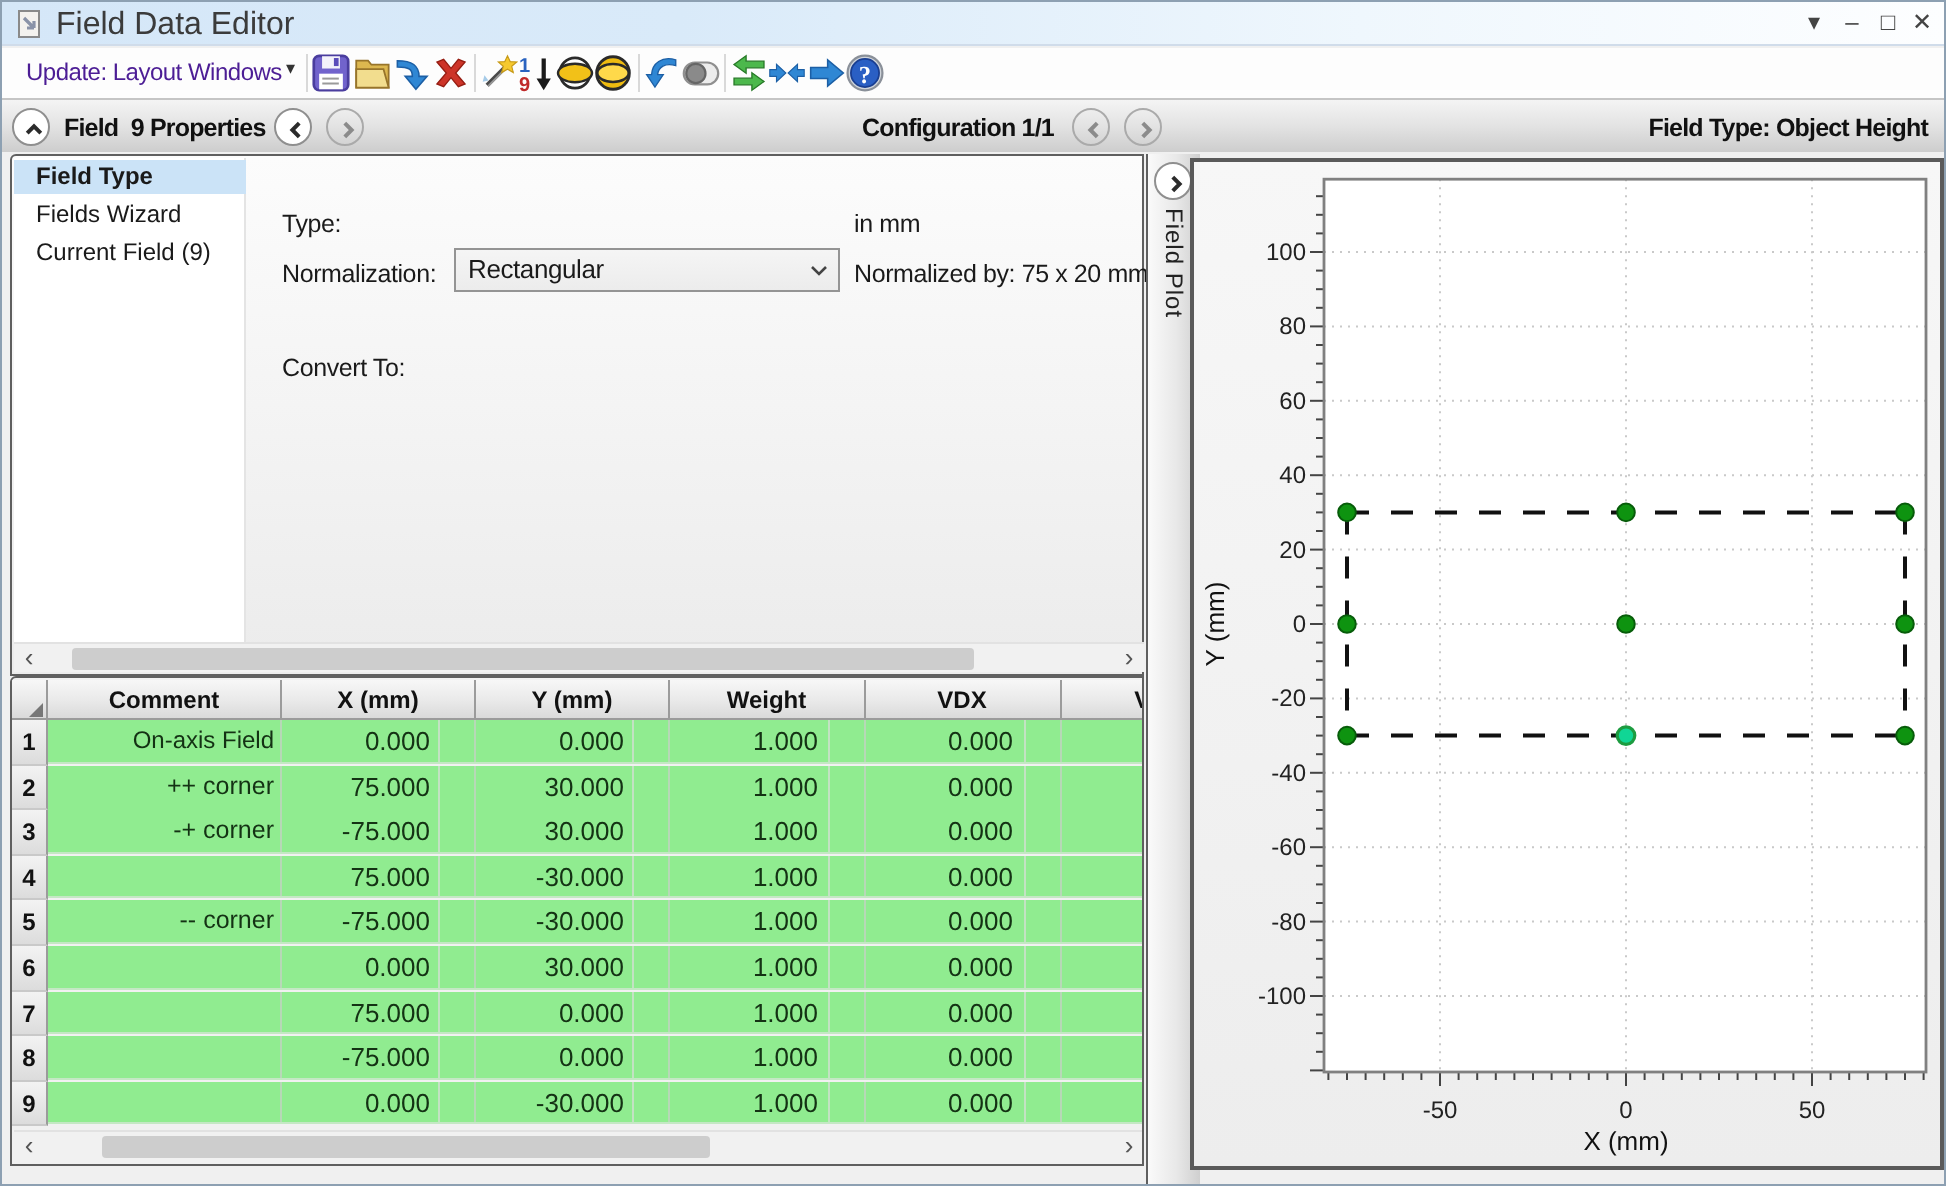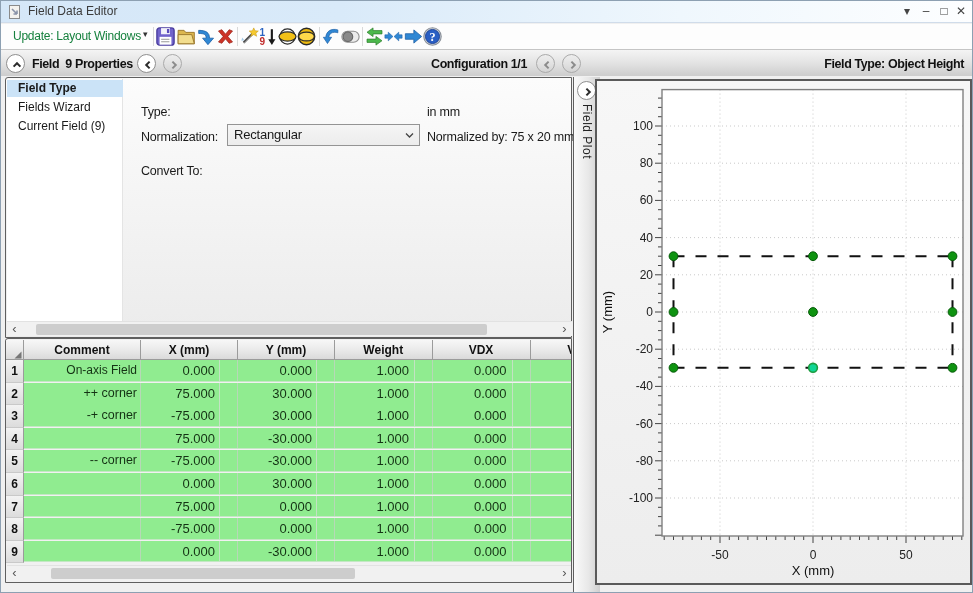"Field Data Editor" #titlebar .ttext { font-size: 12px -> 16px }
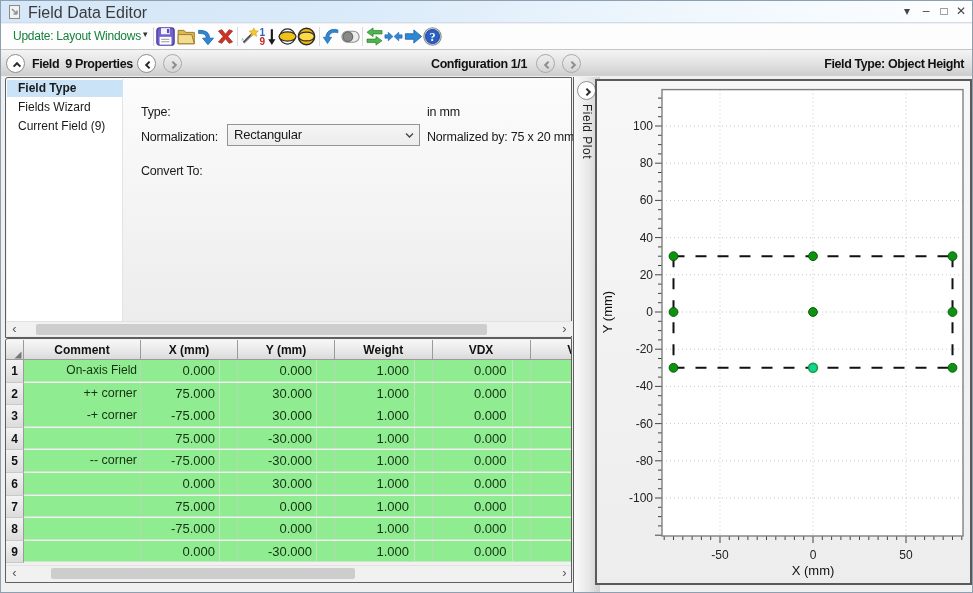"Update: Layout Windows" #toolbar .utext { color: #15803d -> #4c1d95 }
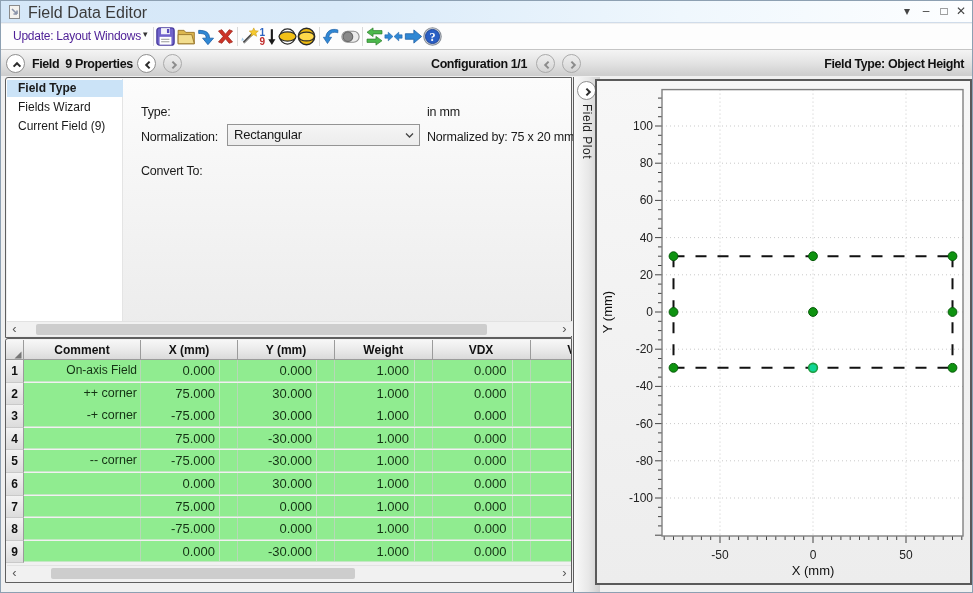"Convert To:" div.flabel { top: 86px -> 99px }
